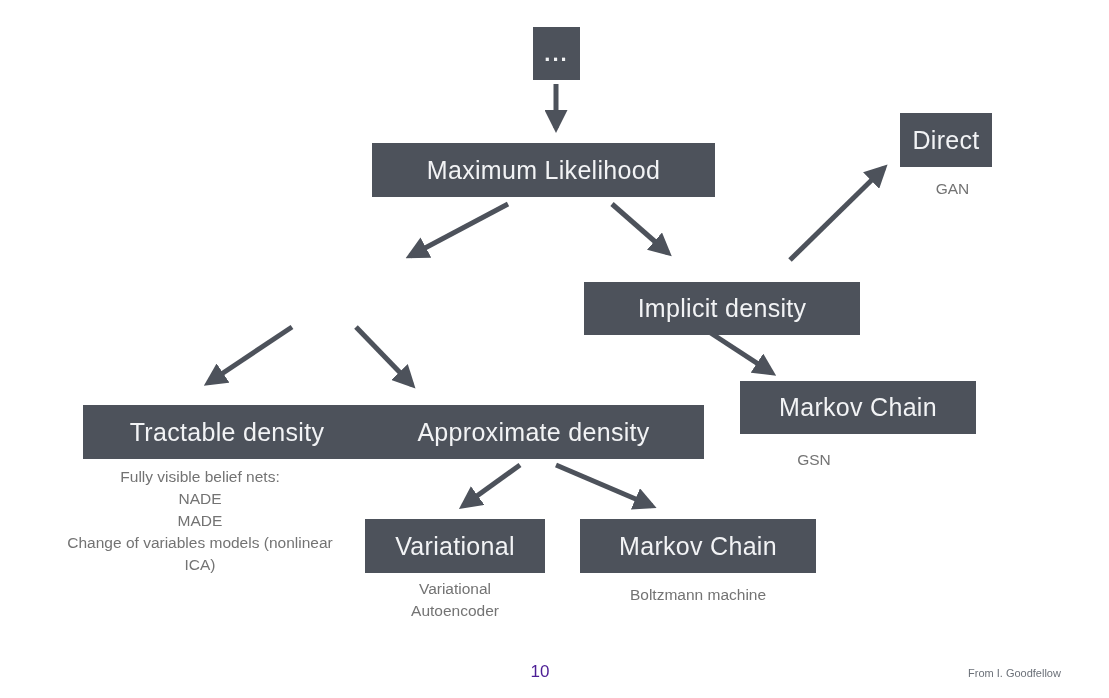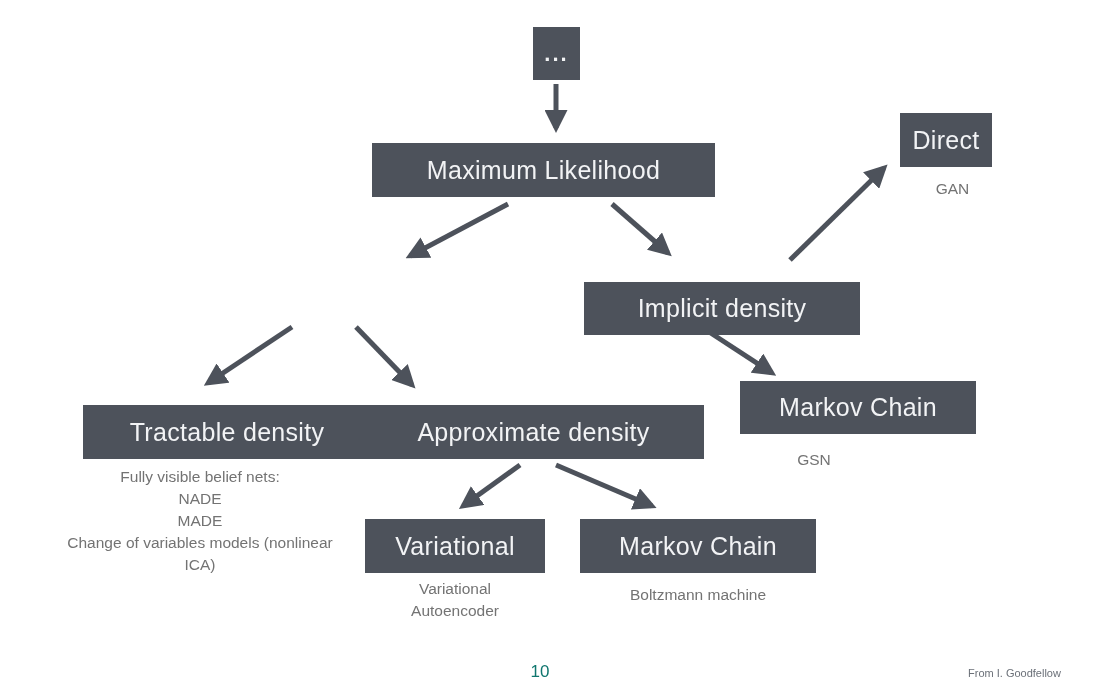"10" .page-number { color: #0f766e -> #4c1d95 }
